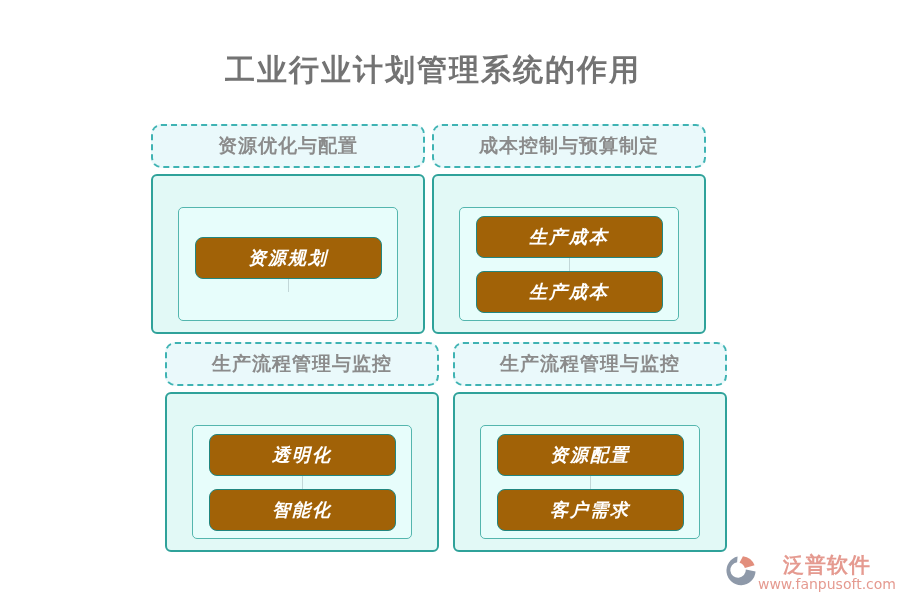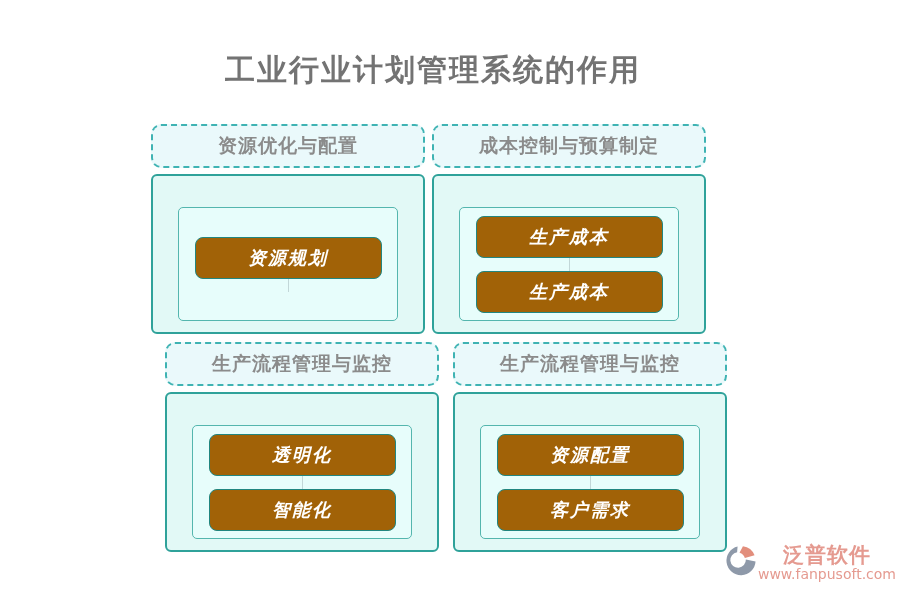"泛普软件" .watermark { bottom: 18px -> 8px }
